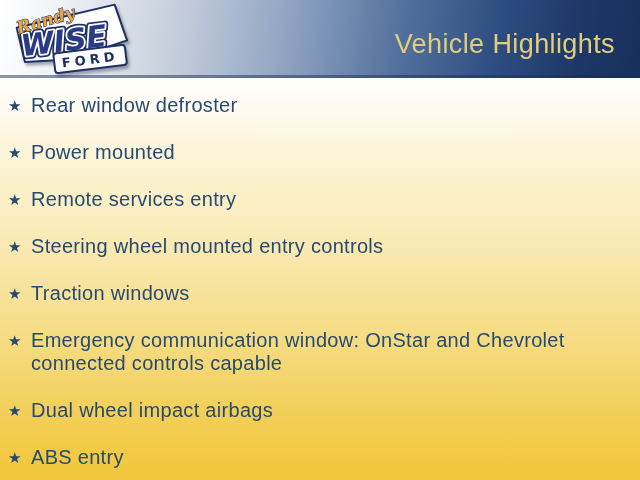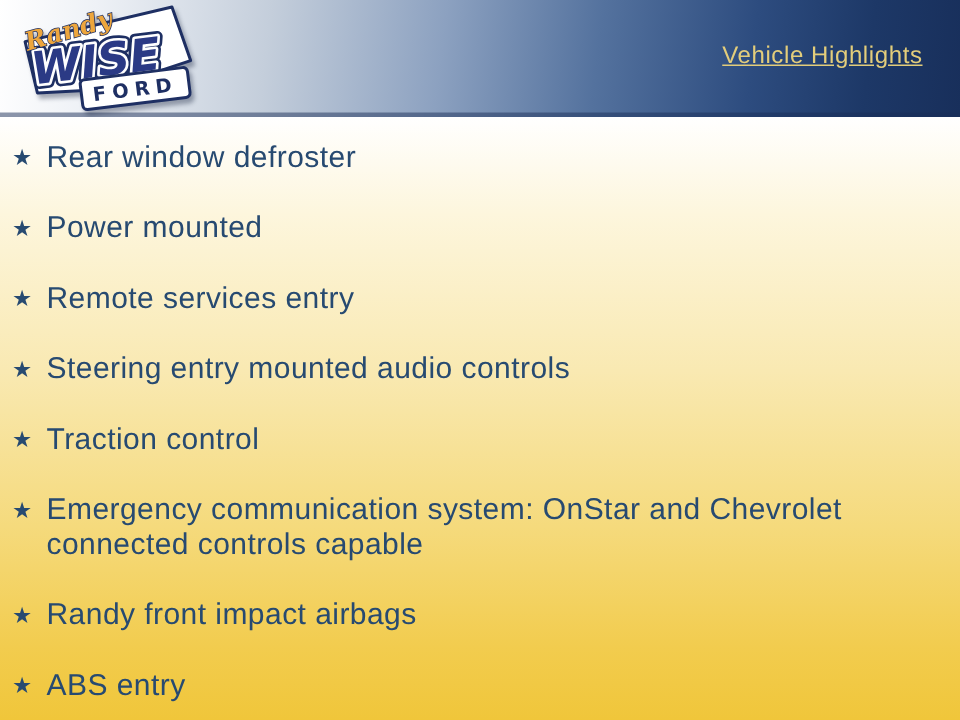"Vehicle Highlights" .header-title { font-size: 16px -> 27px; text-decoration: underline -> none }
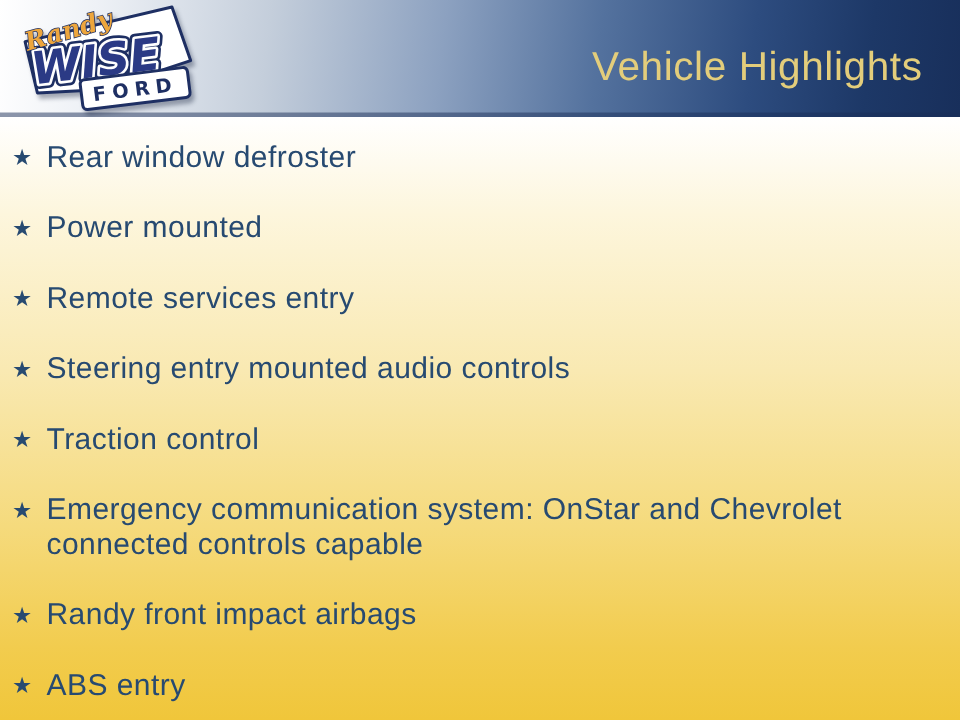"Steering entry mounted audio controls" div { text: entry mounted audio -> wheel mounted entry }
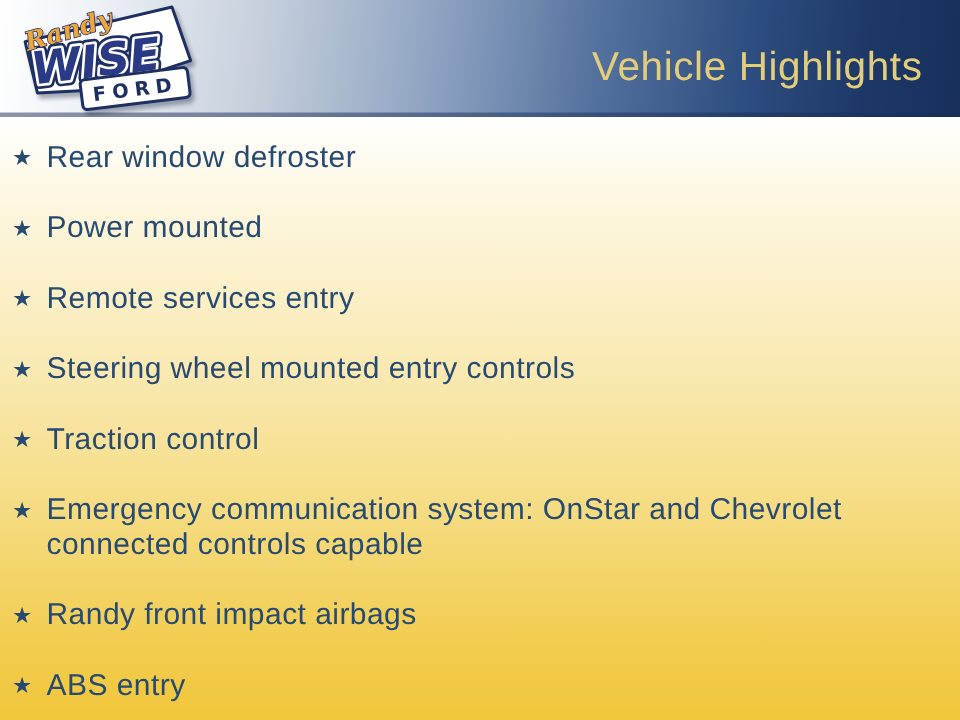"Traction control" div { text: control -> windows }
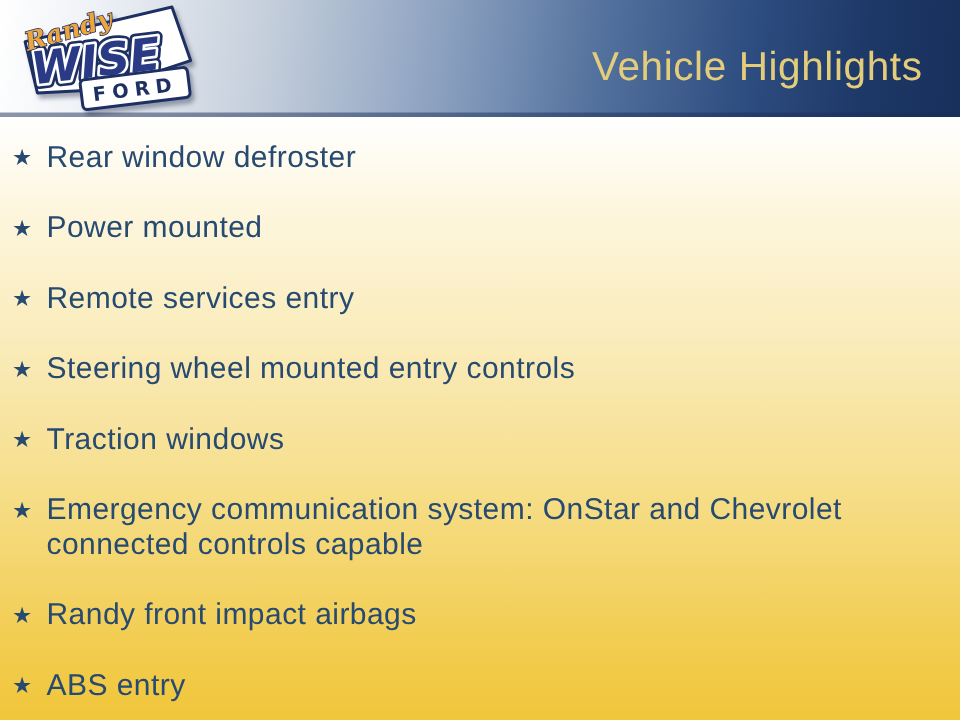"Emergency communication system: OnStar" div { text: system -> window }
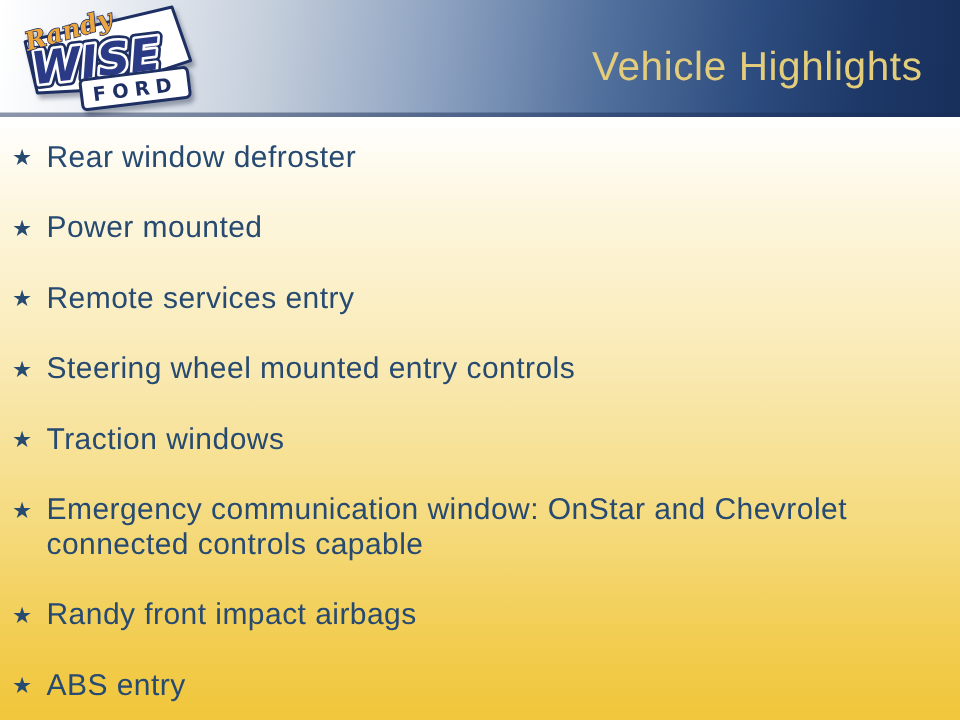"Randy front impact airbags" div { text: Randy front -> Dual wheel }
